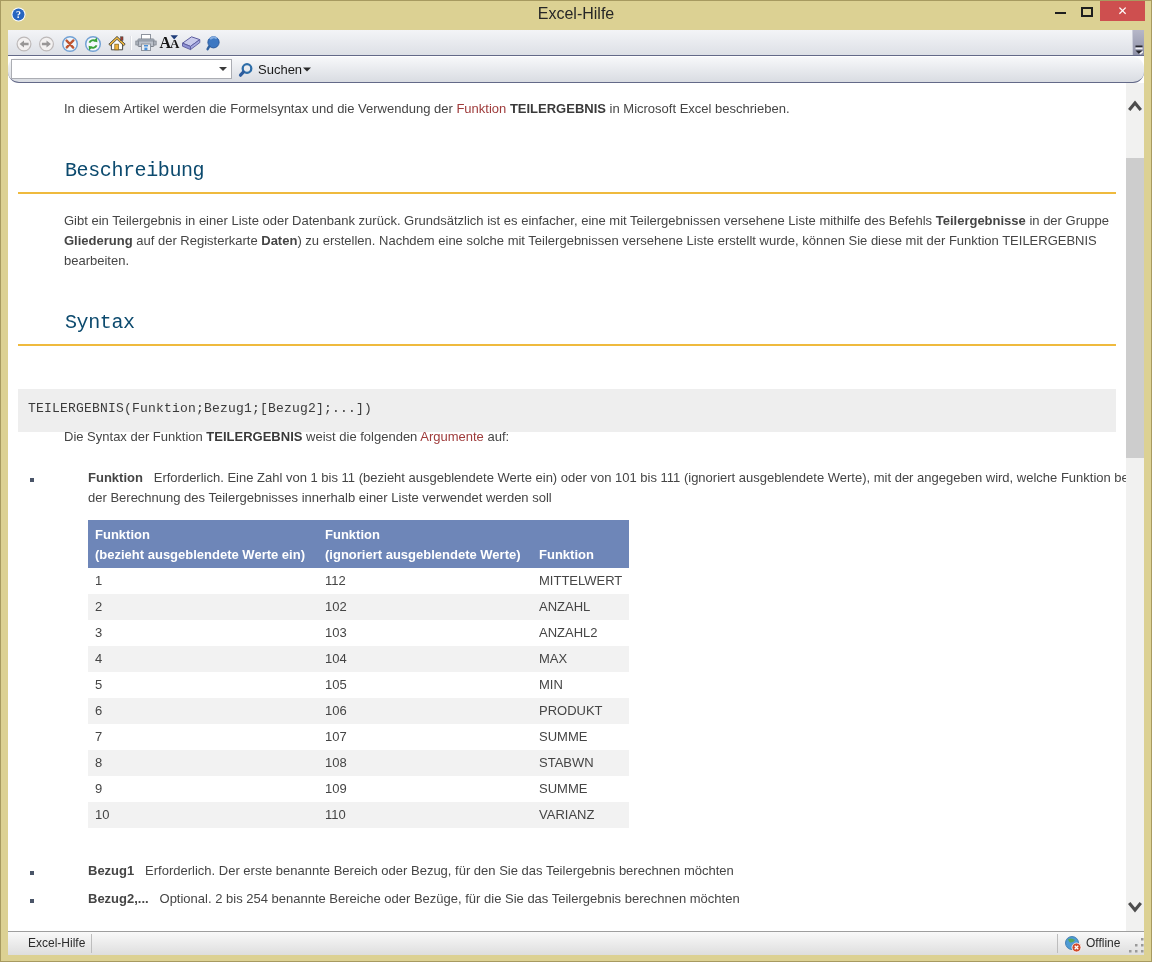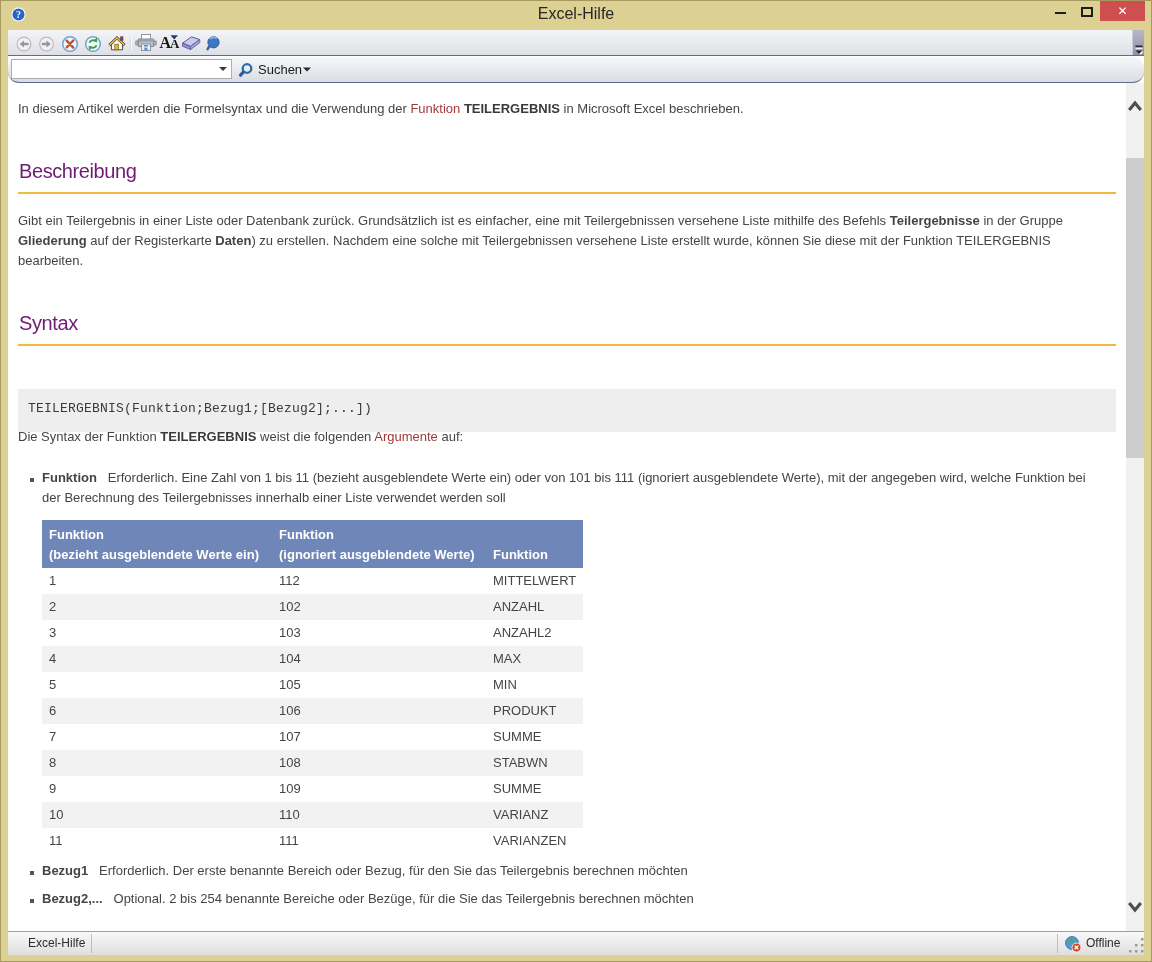"In diesem Artikel werden die" #content .abs { margin-left: none -> 46px }
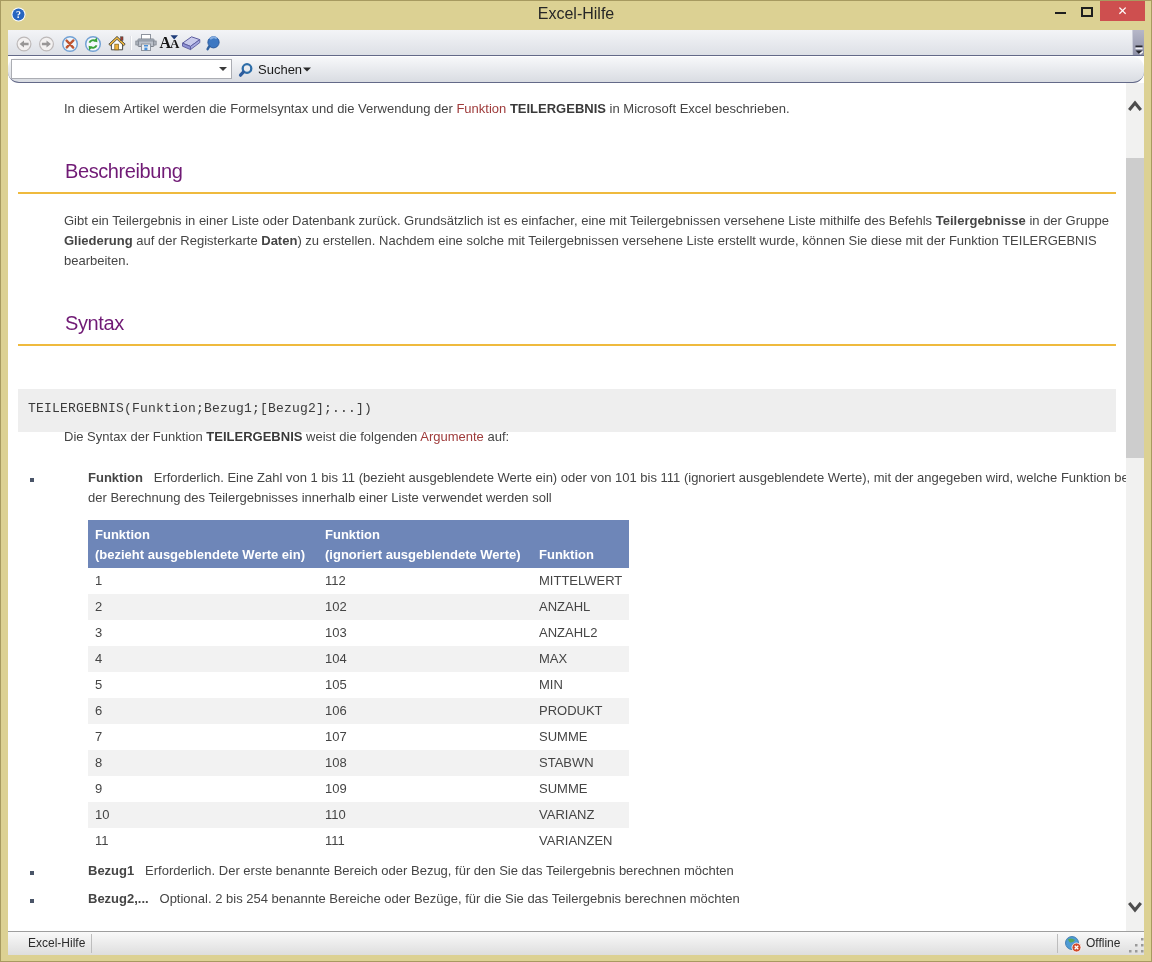"Beschreibung" h2.sect { color: #701a75 -> #0c4a6e; font-family: none -> Liberation Mono, monospace }
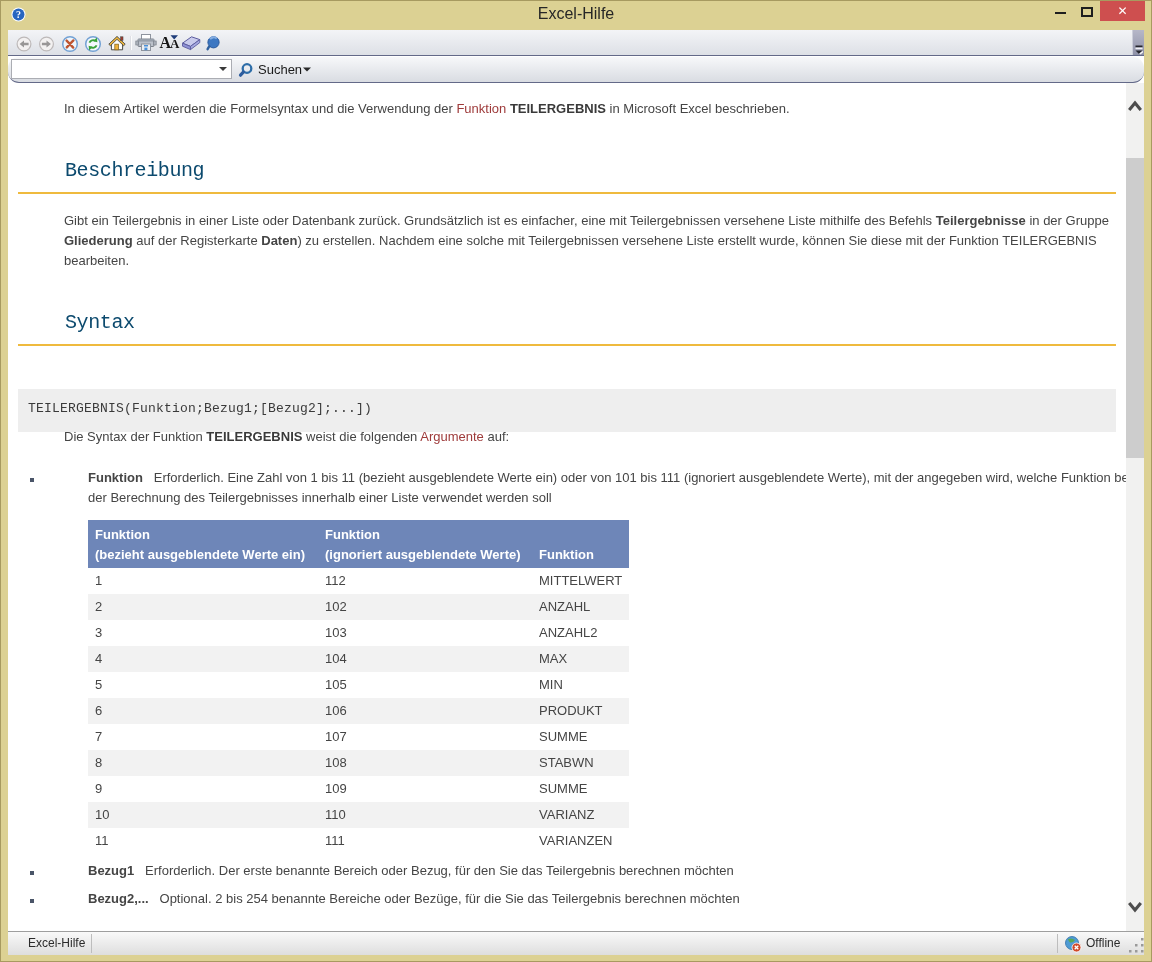"11" tr { html: <tr> <td>11</td> <td>111</td> <td>VARIANZEN</td> </tr> -> none }
